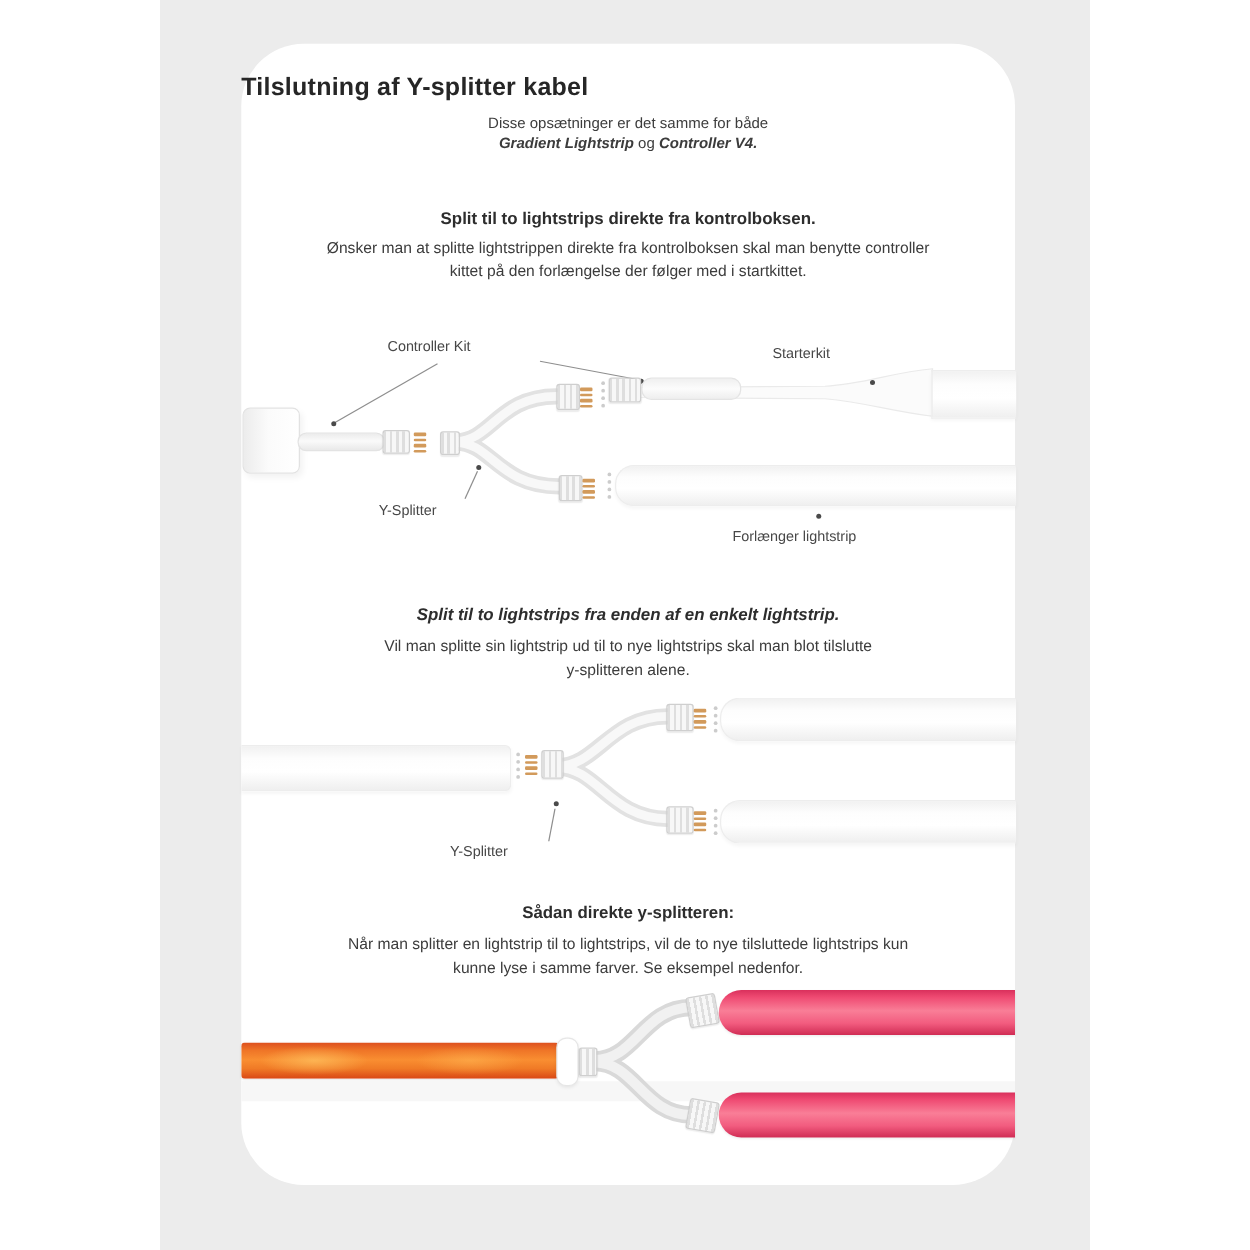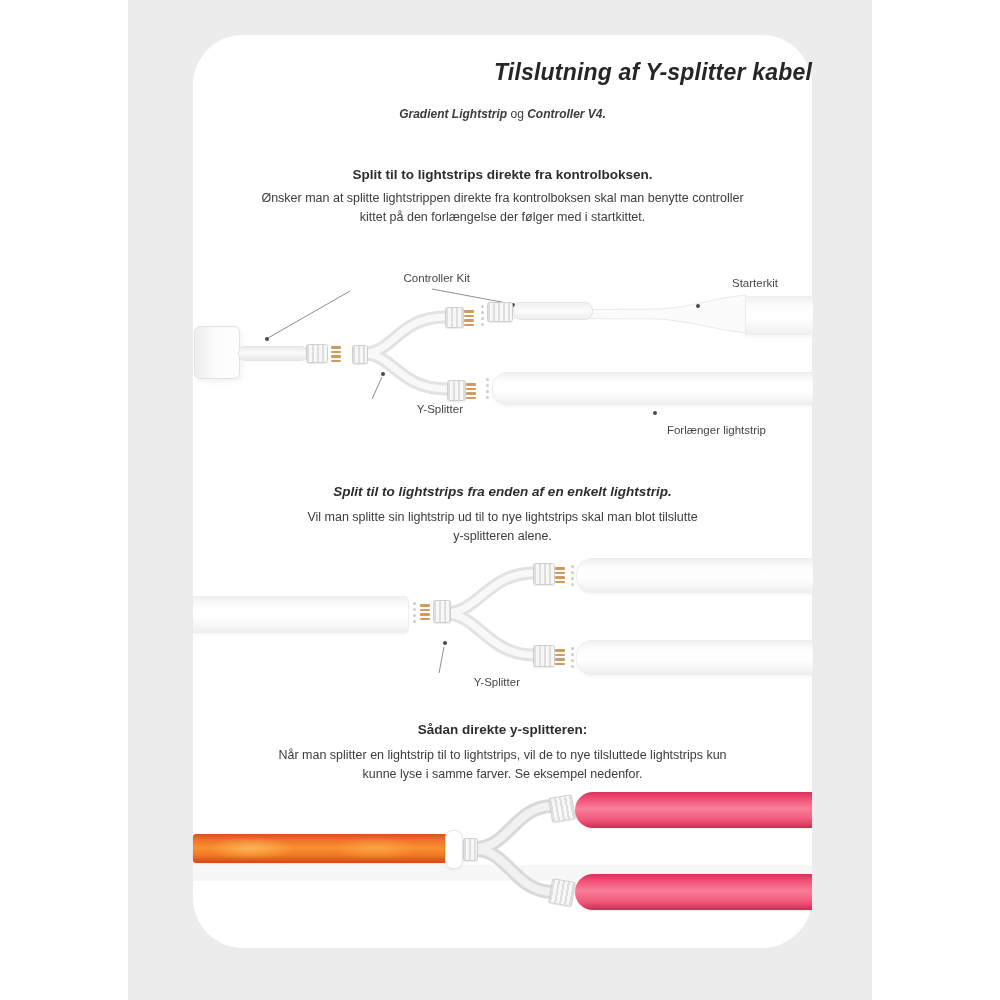"Tilslutning af Y-splitter kabel" .title { font-size: 23px -> 20px; font-style: italic -> none; text-align: right -> left }
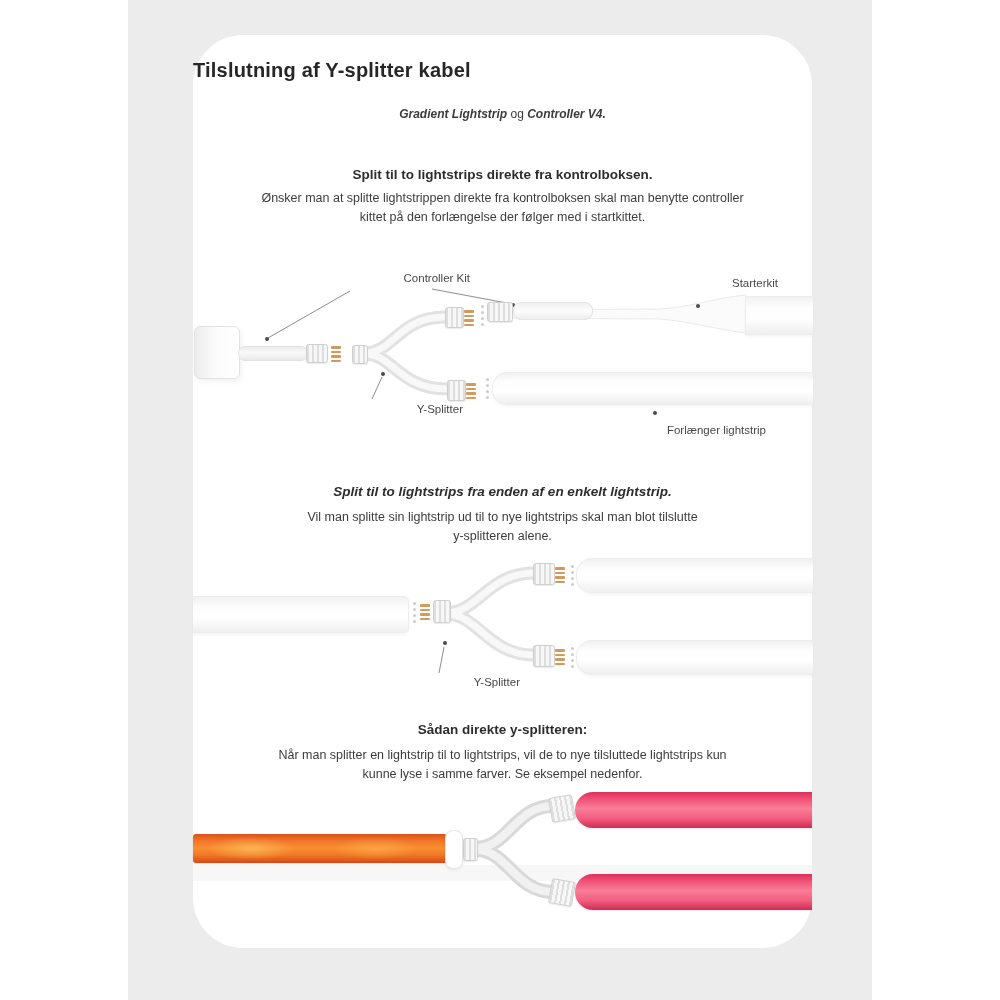"Disse opsætninger er det samme" div.sub { html: none -> <div>Disse opsætninger er det samme for både</div> }
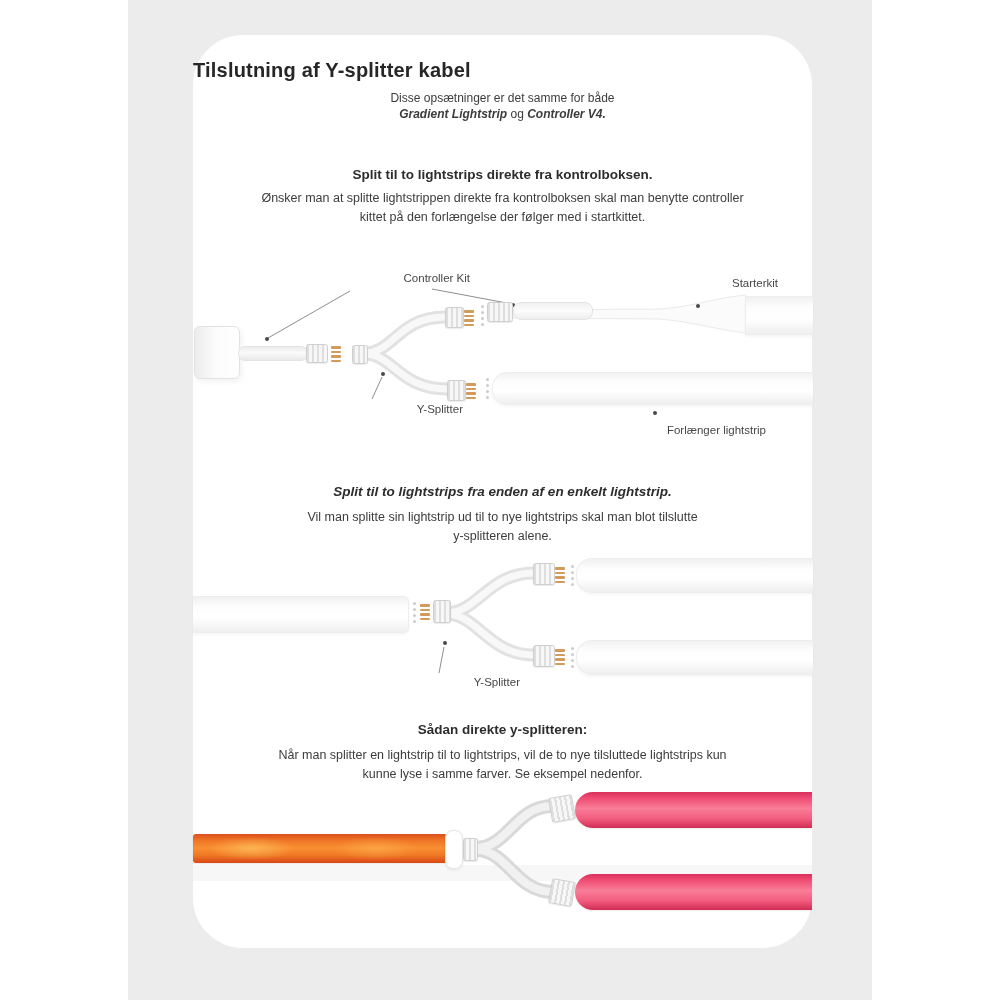"Controller Kit" .lbl { text-align: right -> left }
